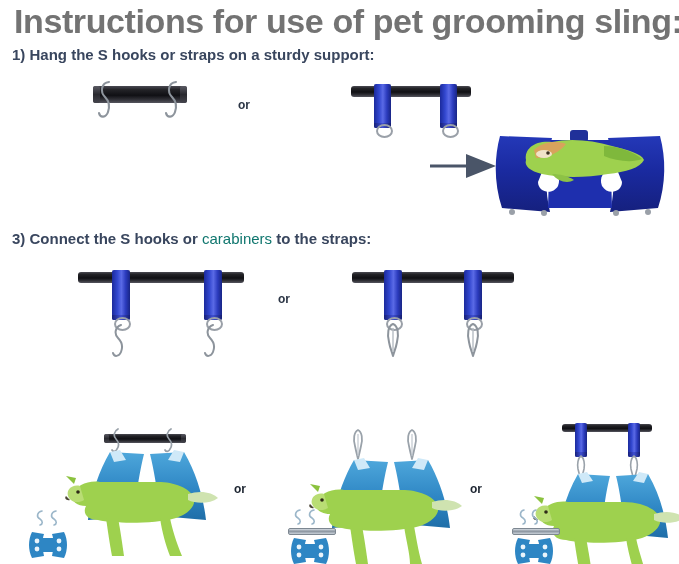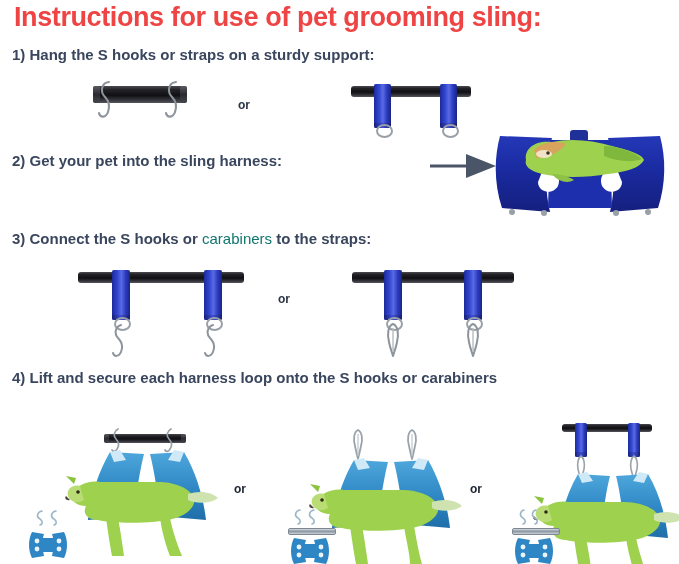"Instructions for use of pet" .title { color: #ef4444 -> #737373; font-size: 27px -> 34px }
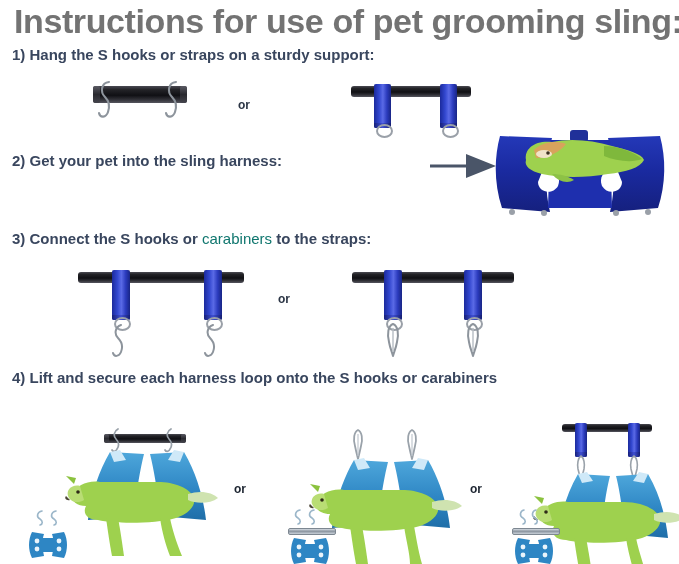"2) Get your pet into" div.step { html: <div>2) Get your pet into the sling harness:</div> -> none }
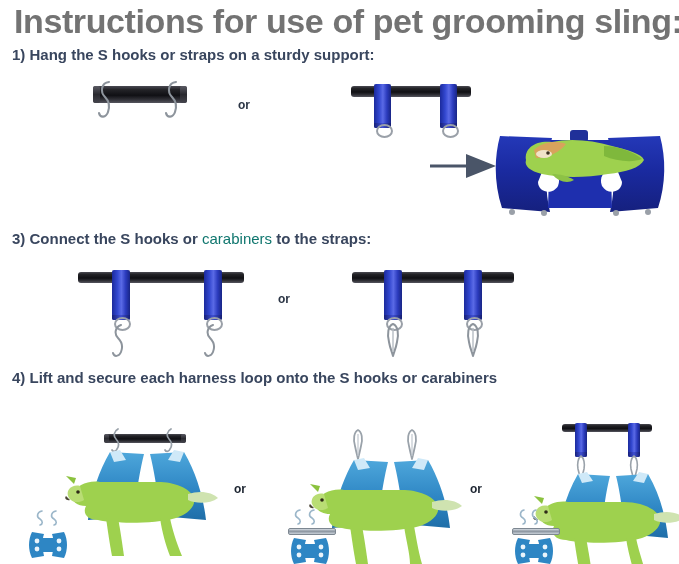"4) Lift and secure each" div.step { html: <div>4) Lift and secure each harness loop onto the S hooks or carabiners</div> -> none }
